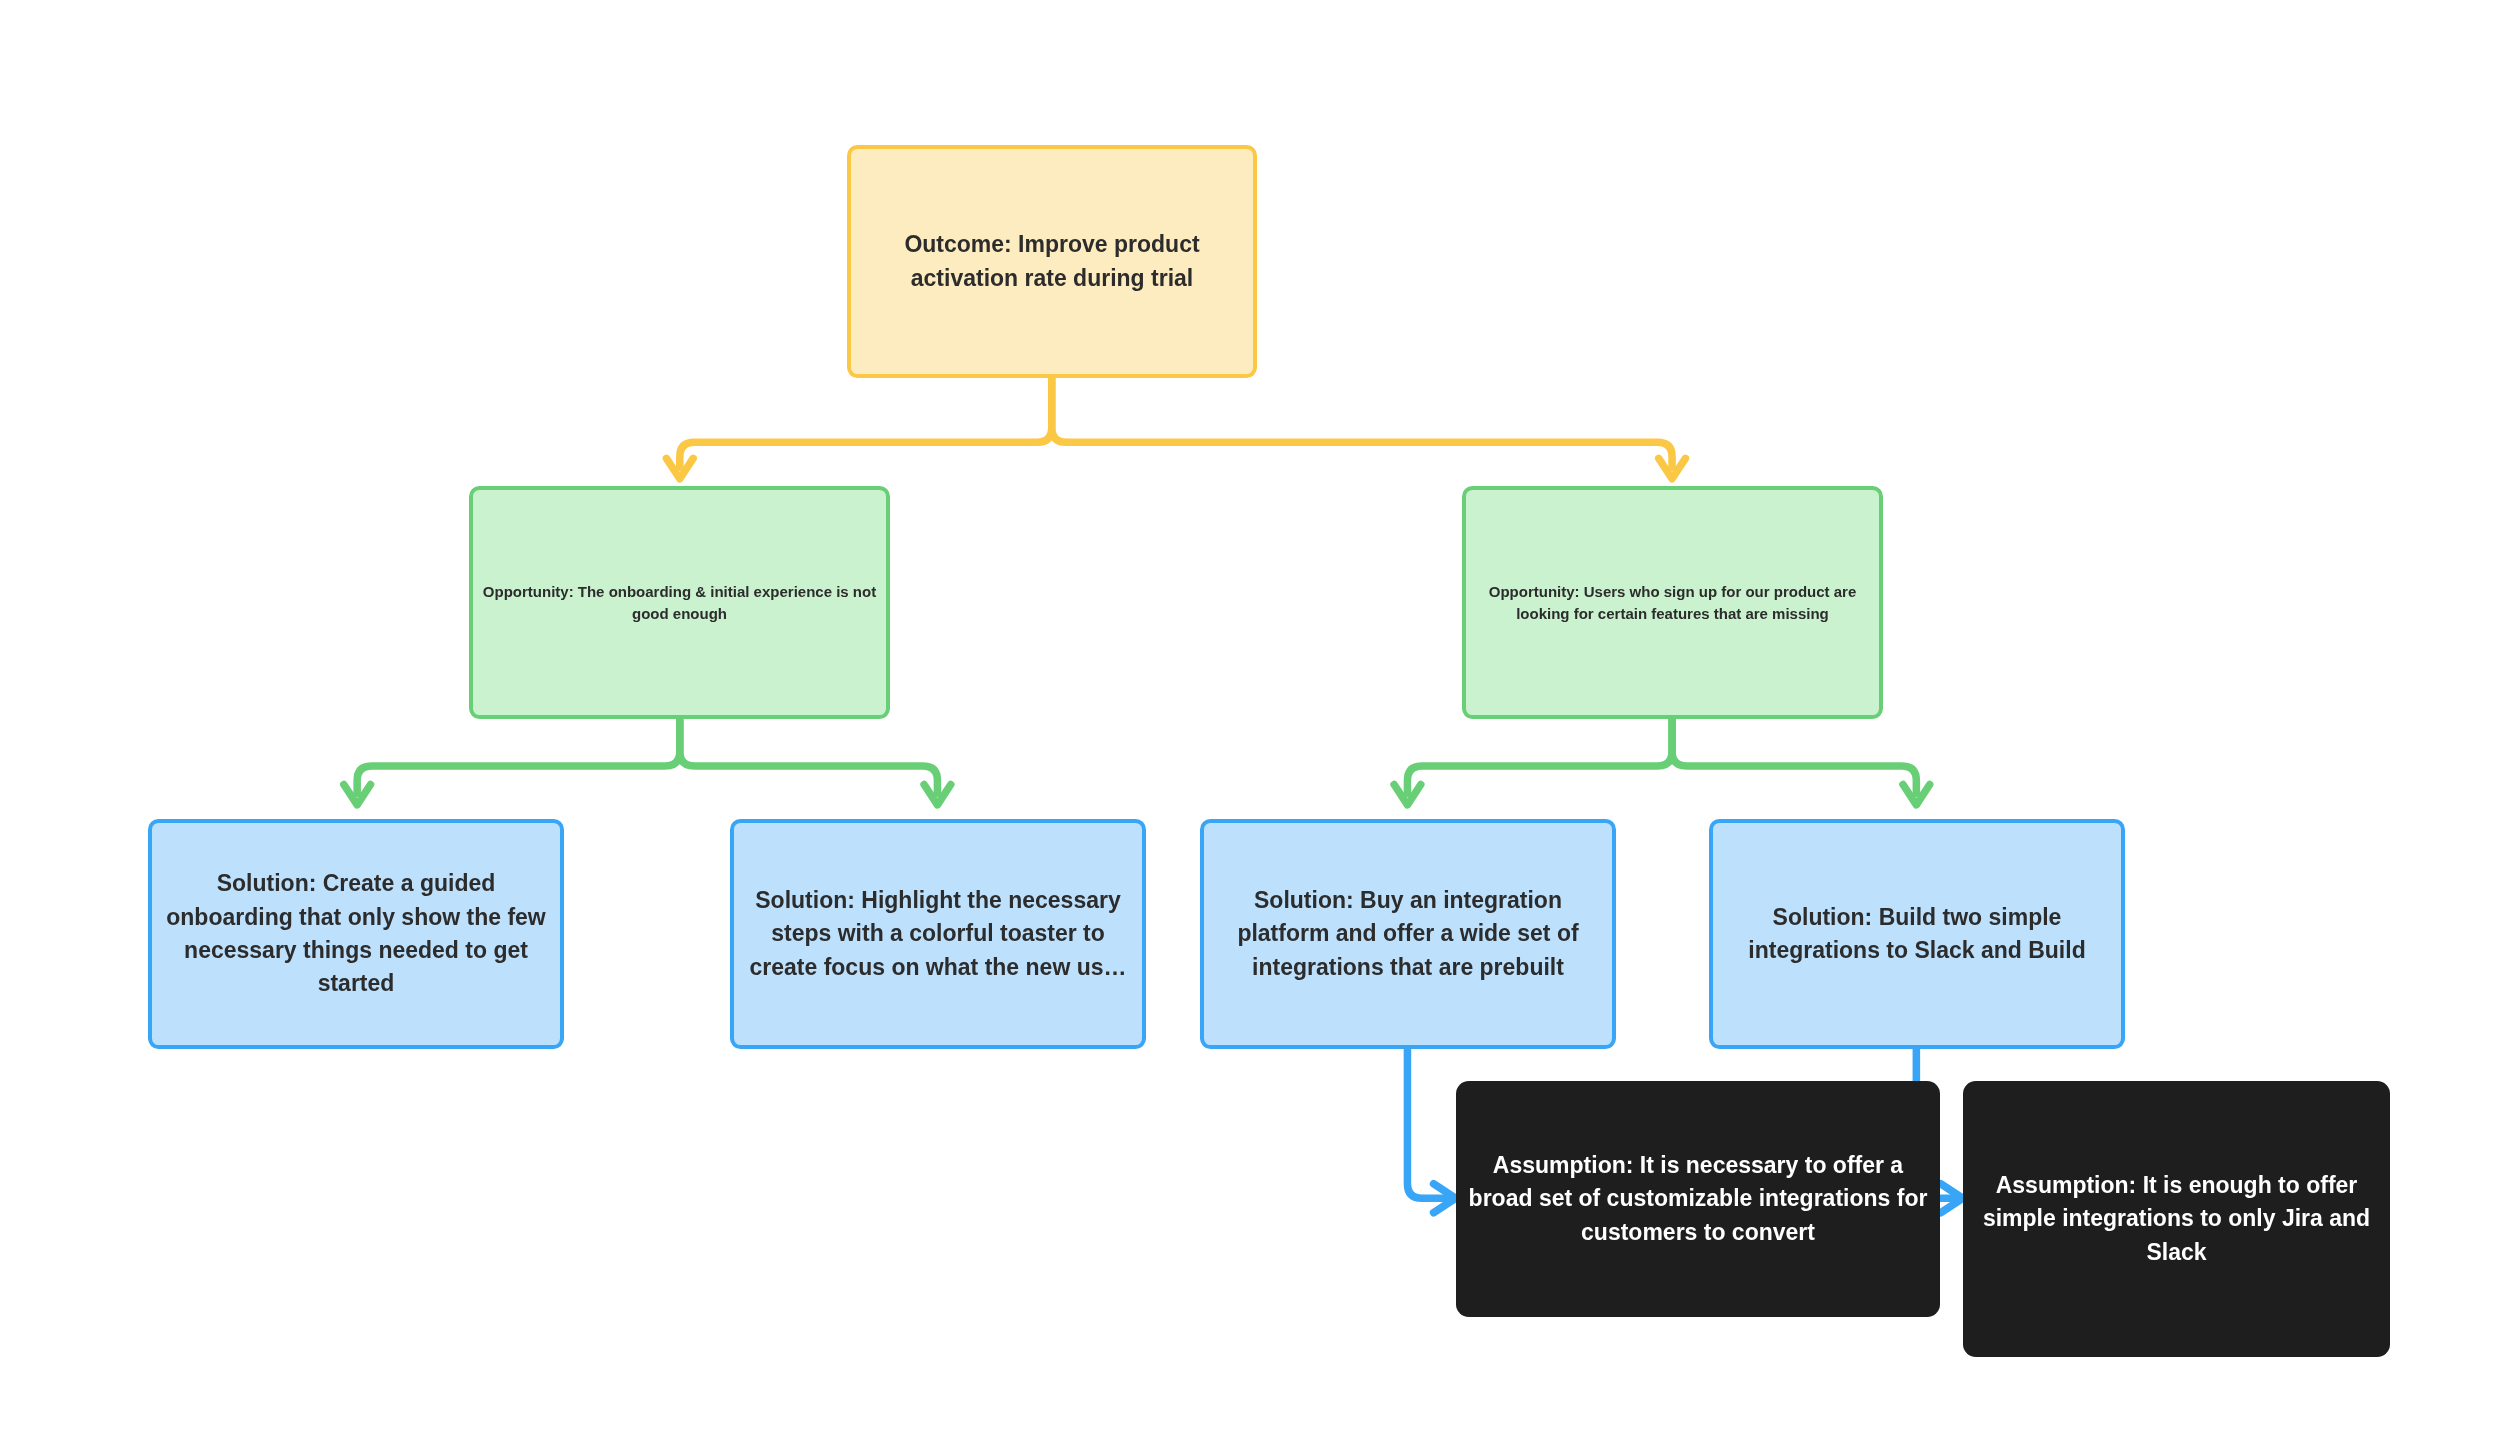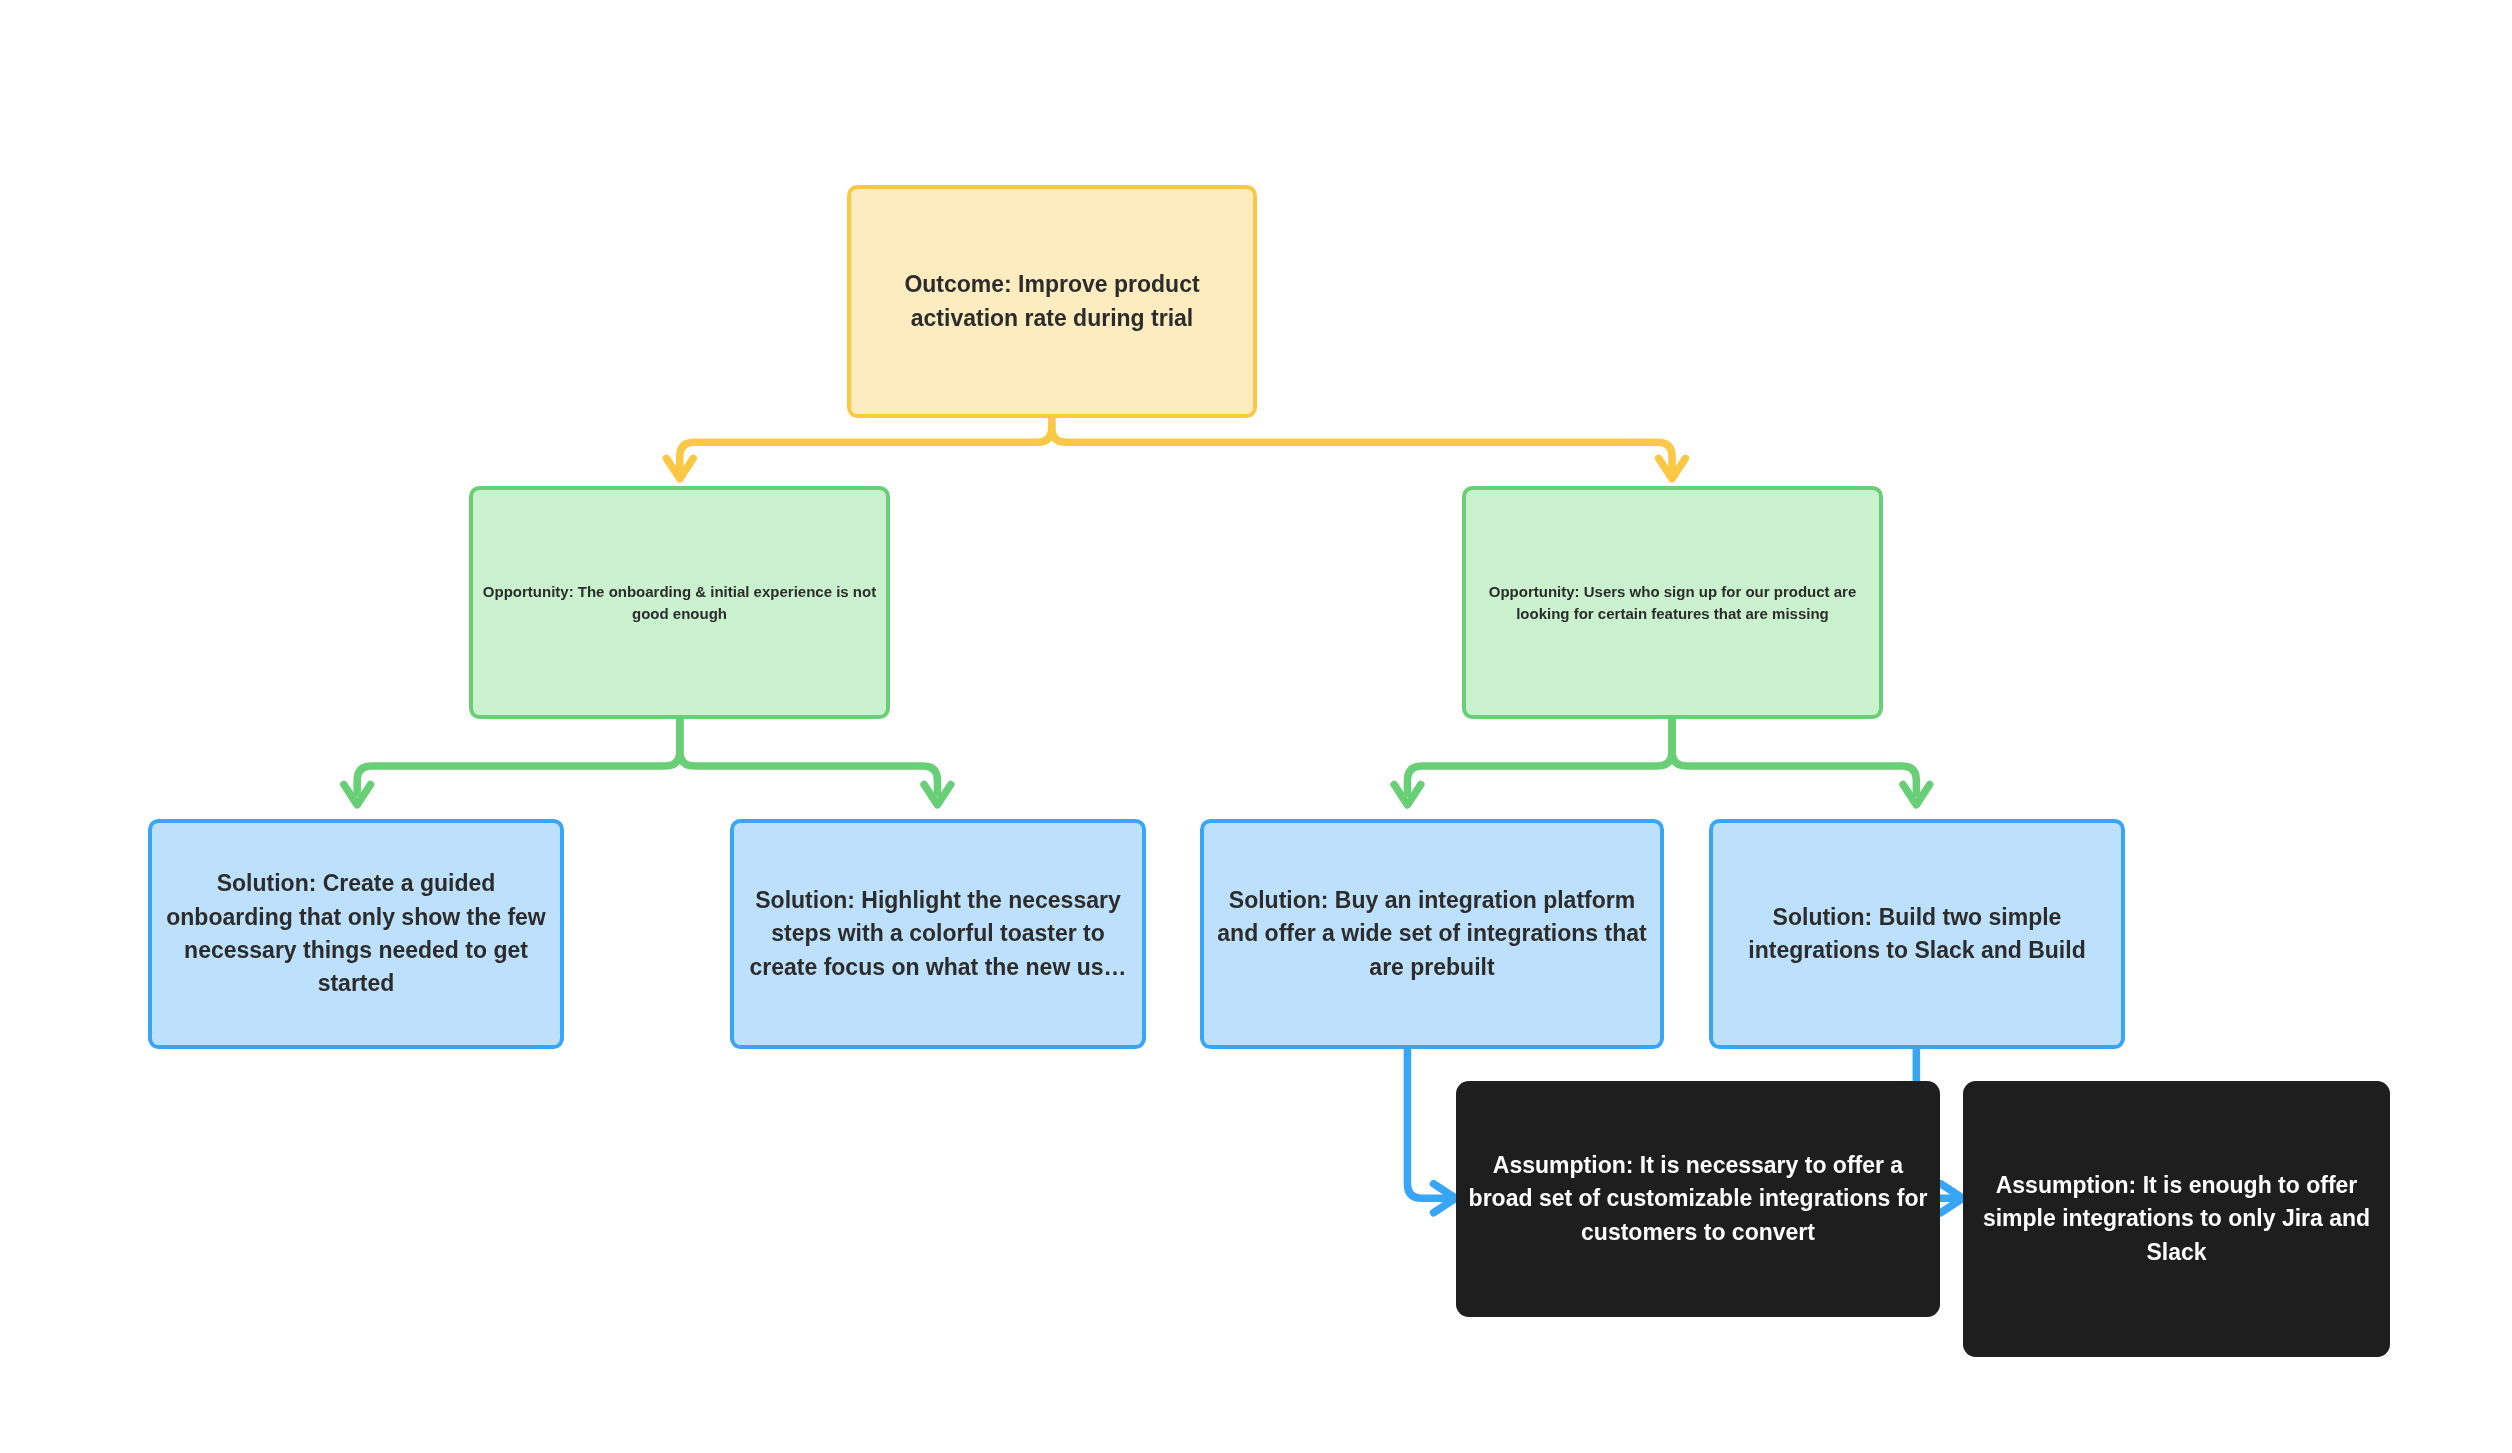"Outcome: Improve product activation rate" div.node { margin-top: 40px -> none }
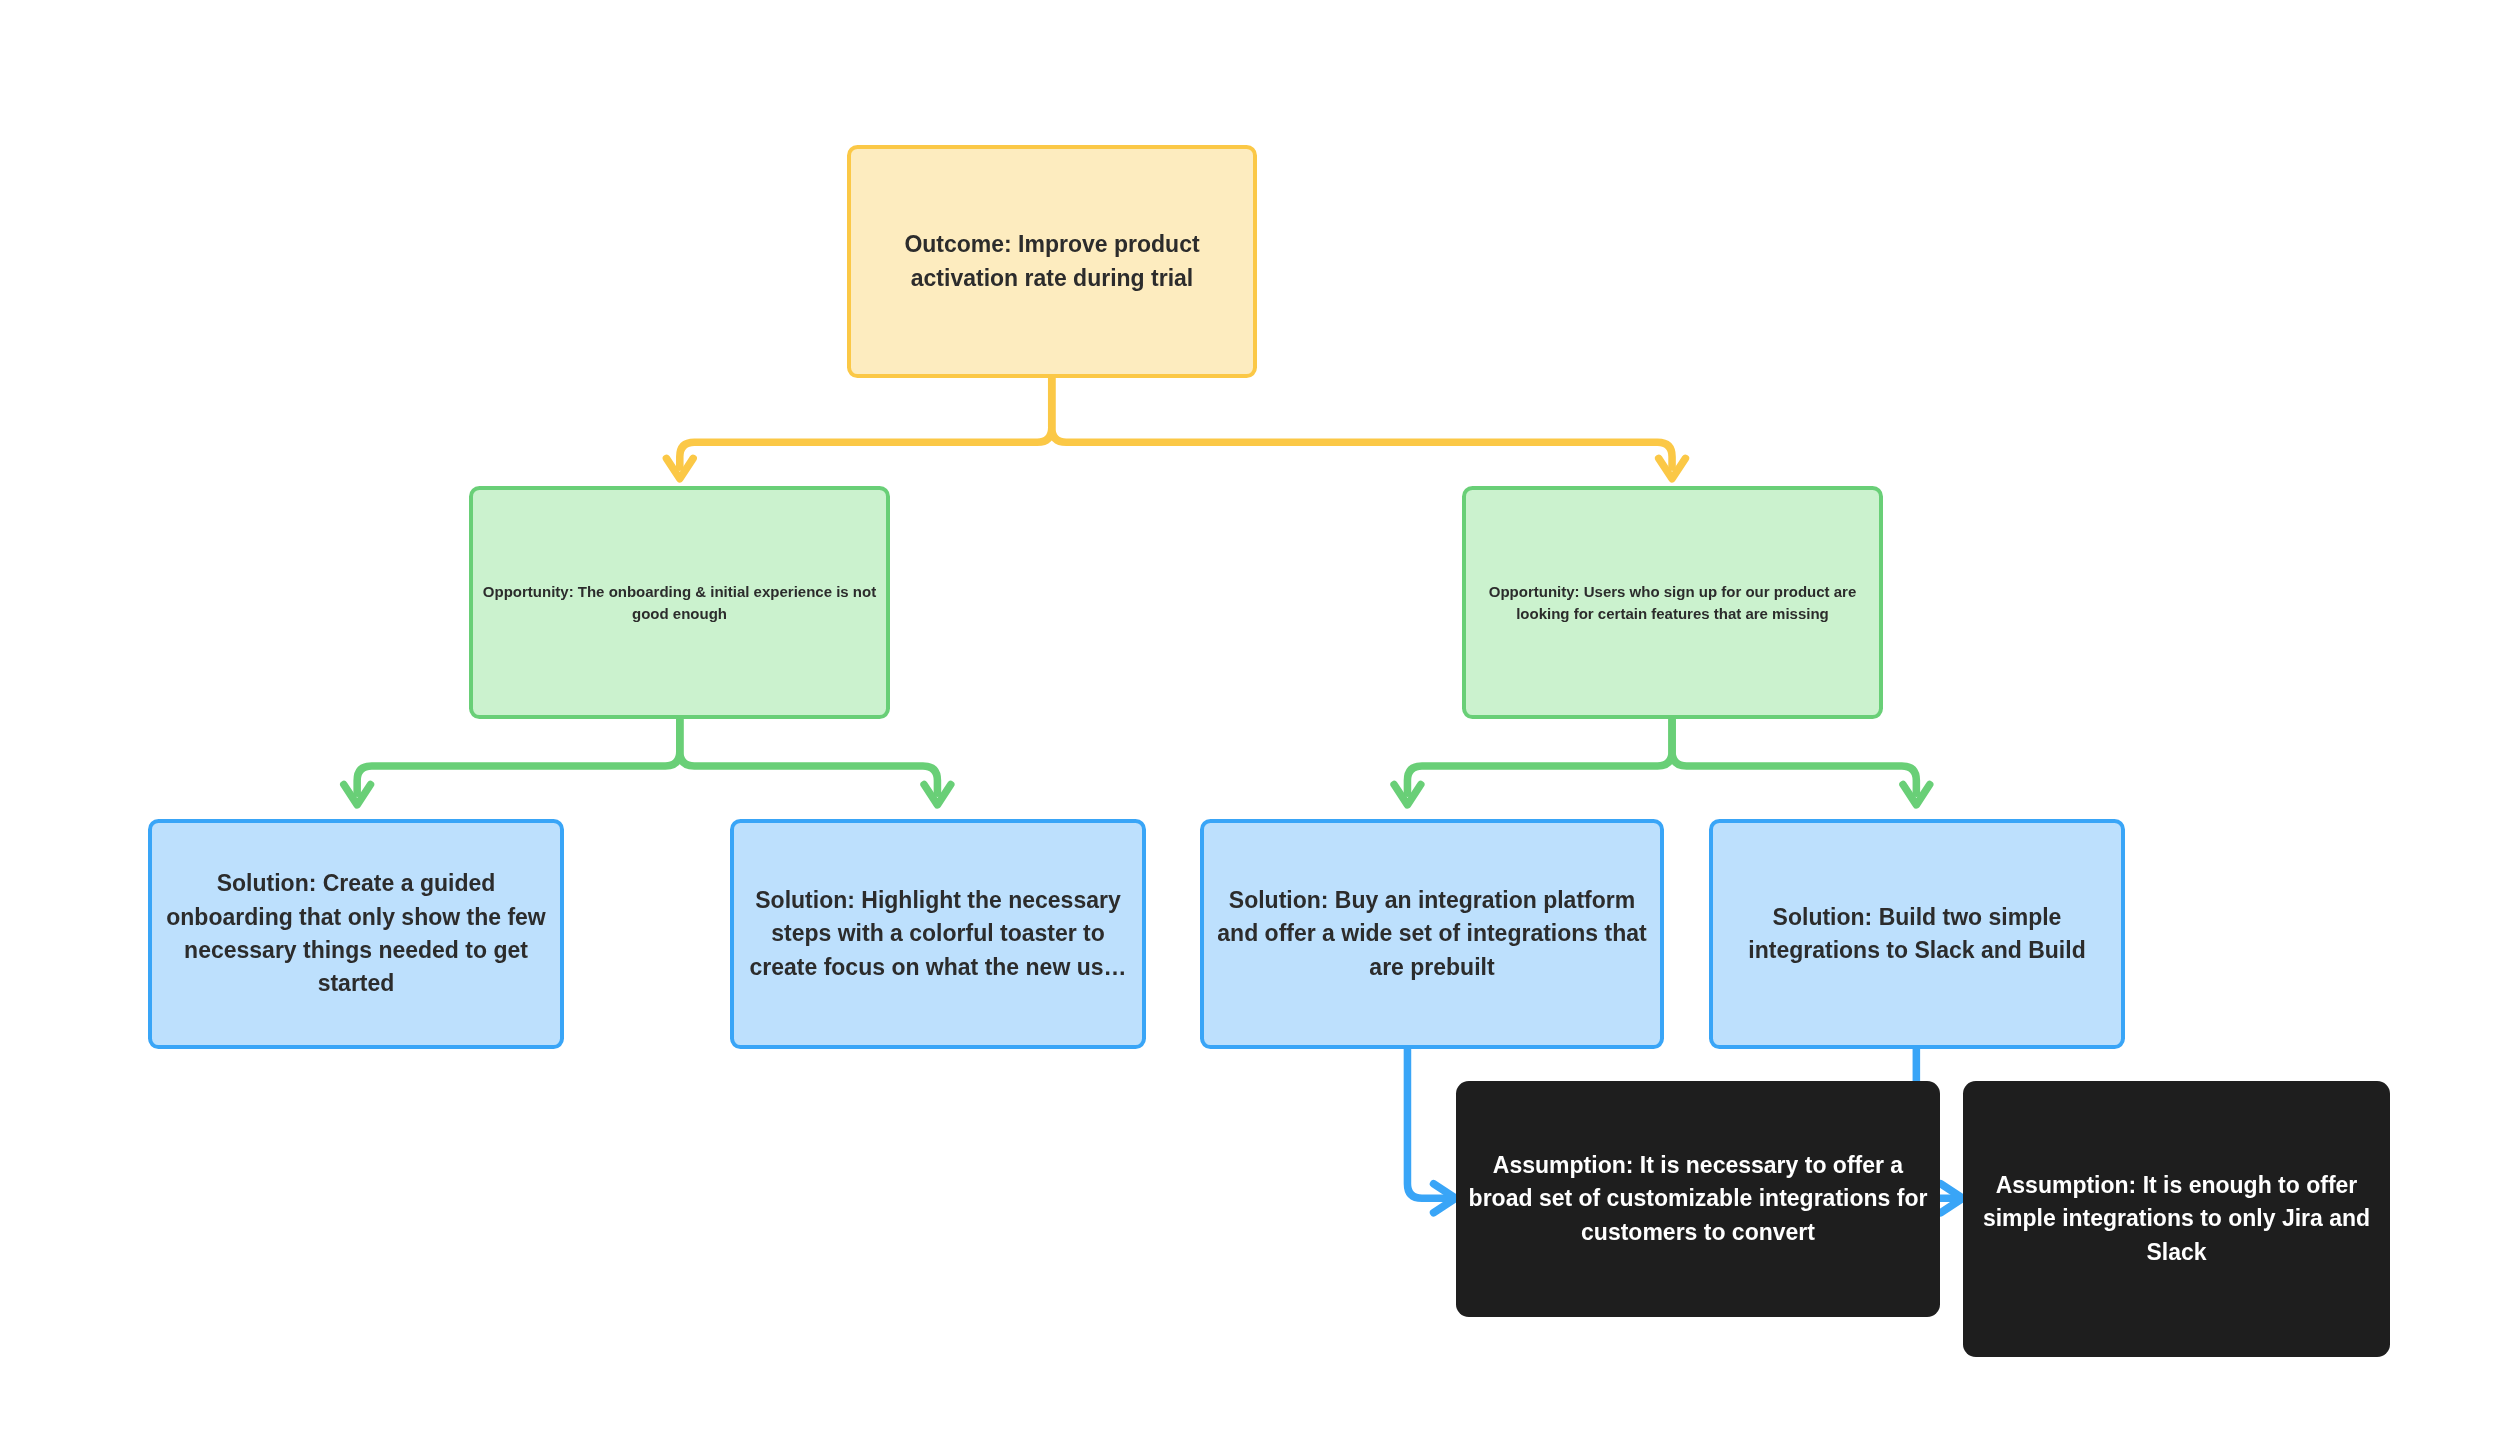"Solution: Buy an integration platform" div.node { width: 464px -> 416px }
